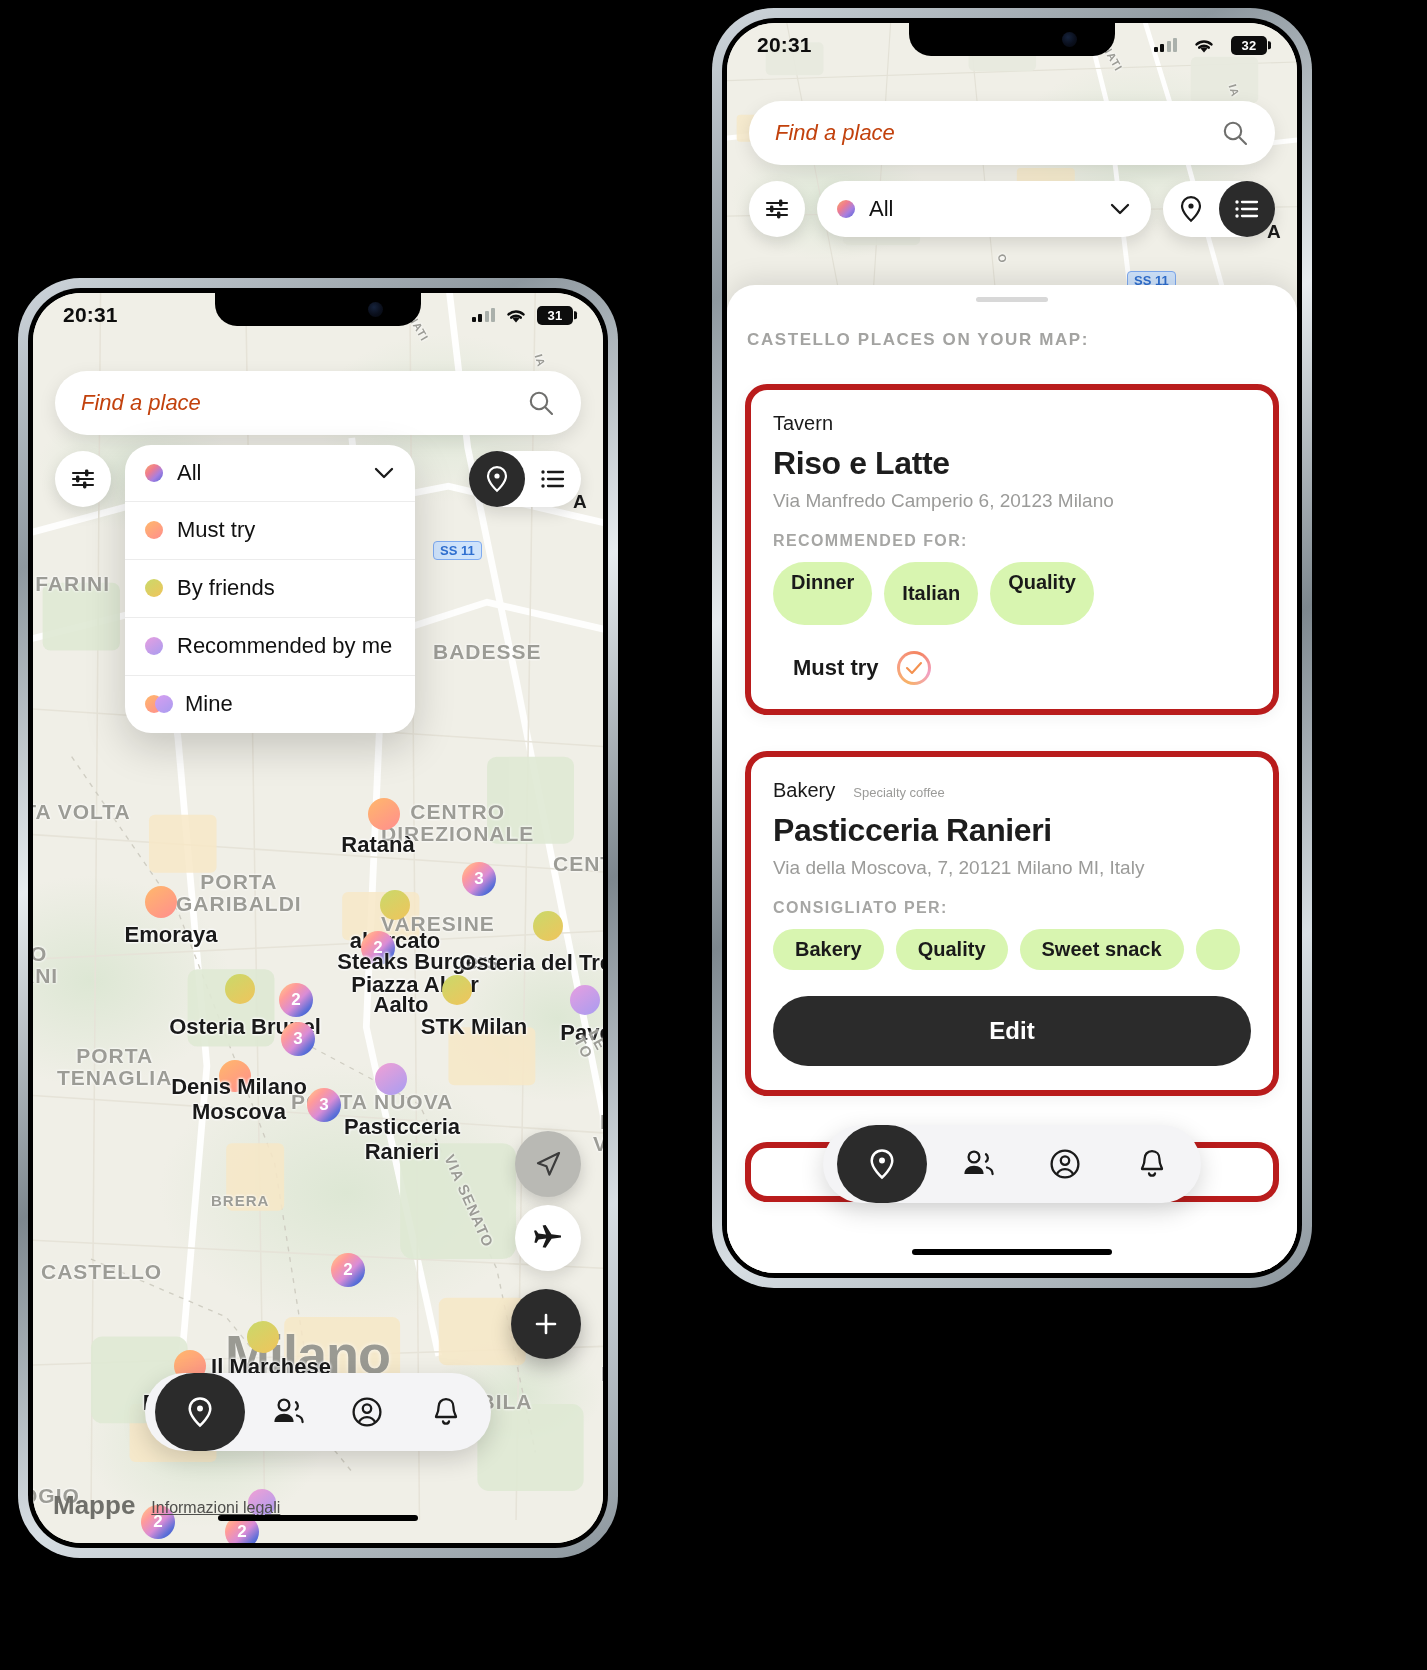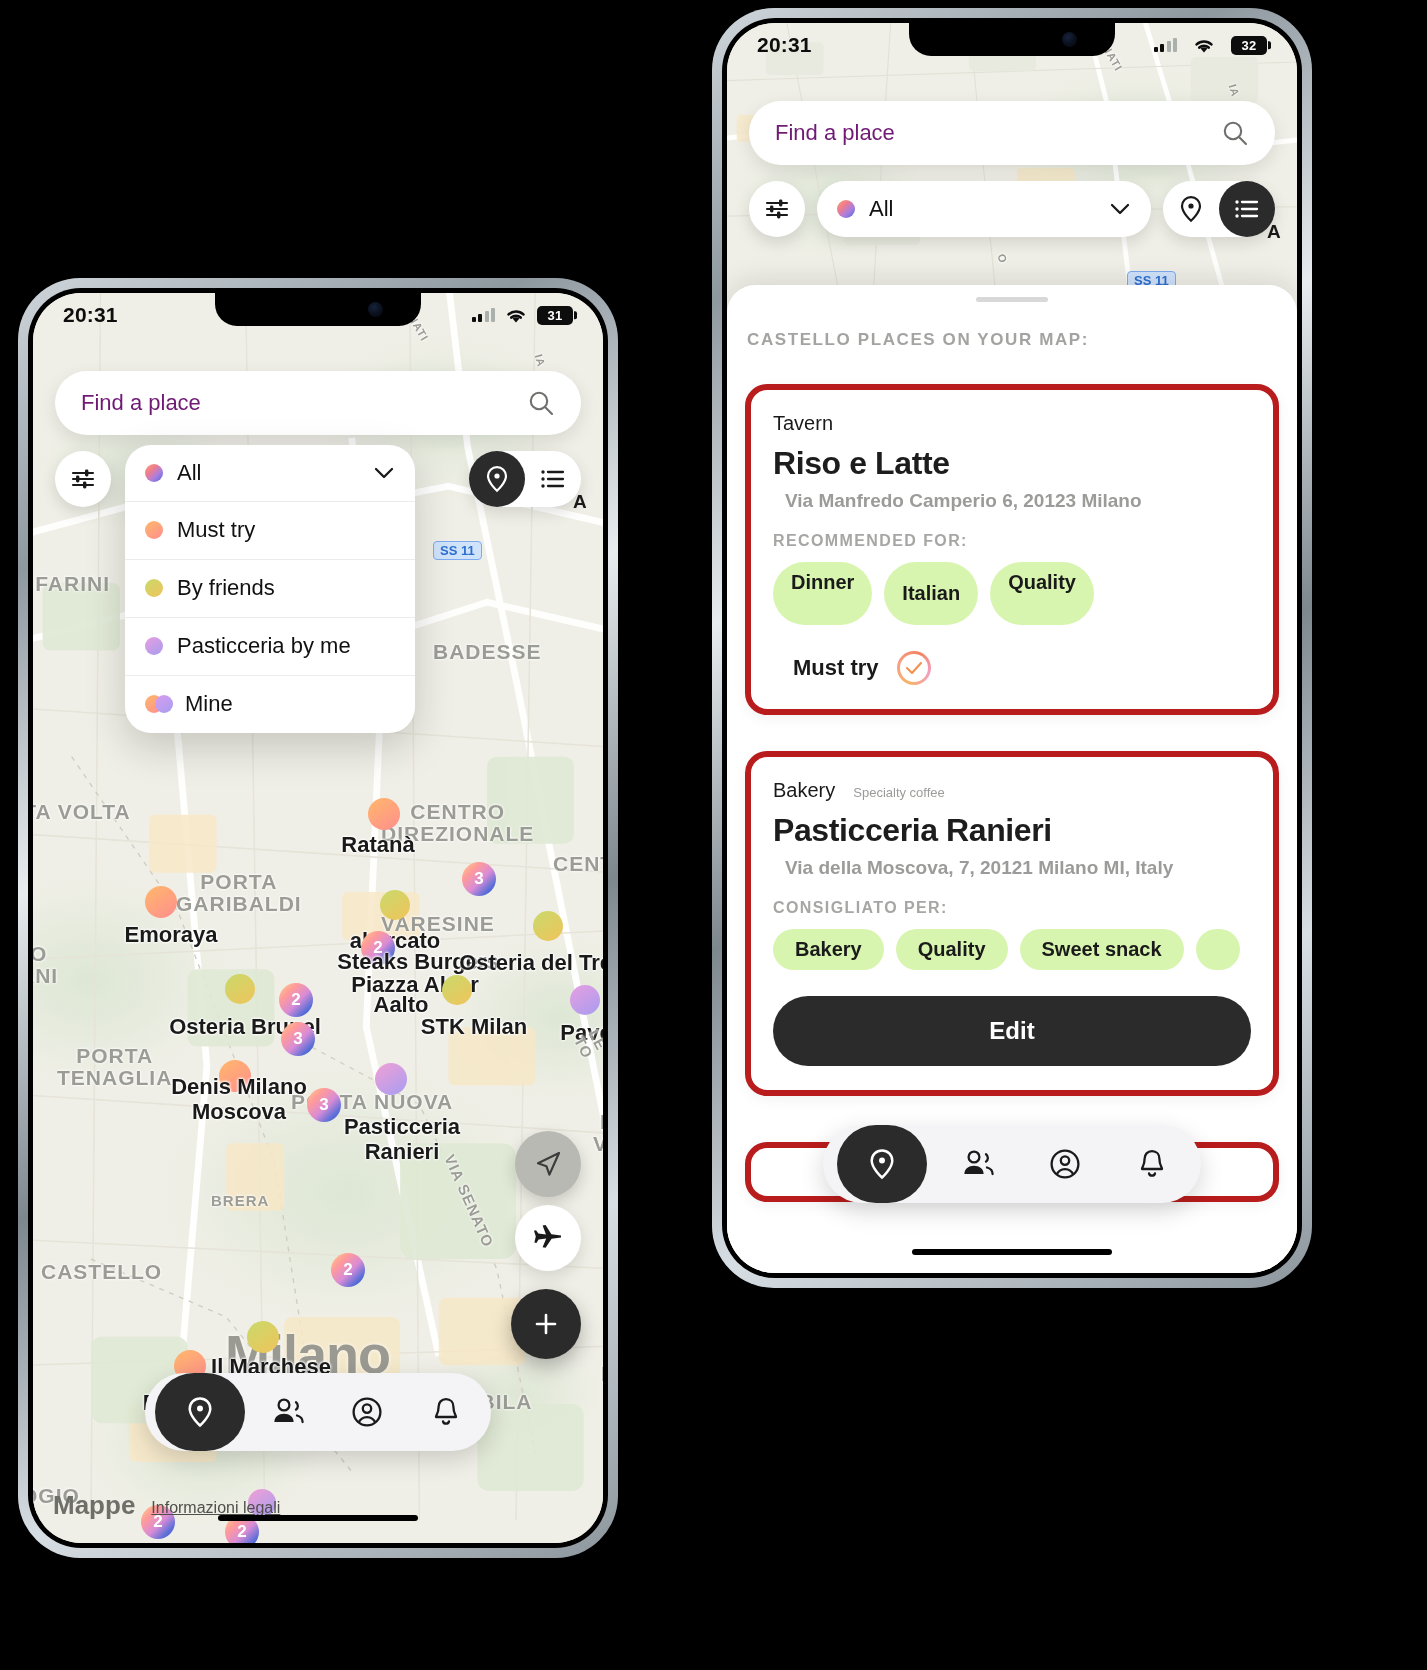"Find a place" .searchbar .ph { color: #701a75 -> #c2410c; font-style: none -> italic }
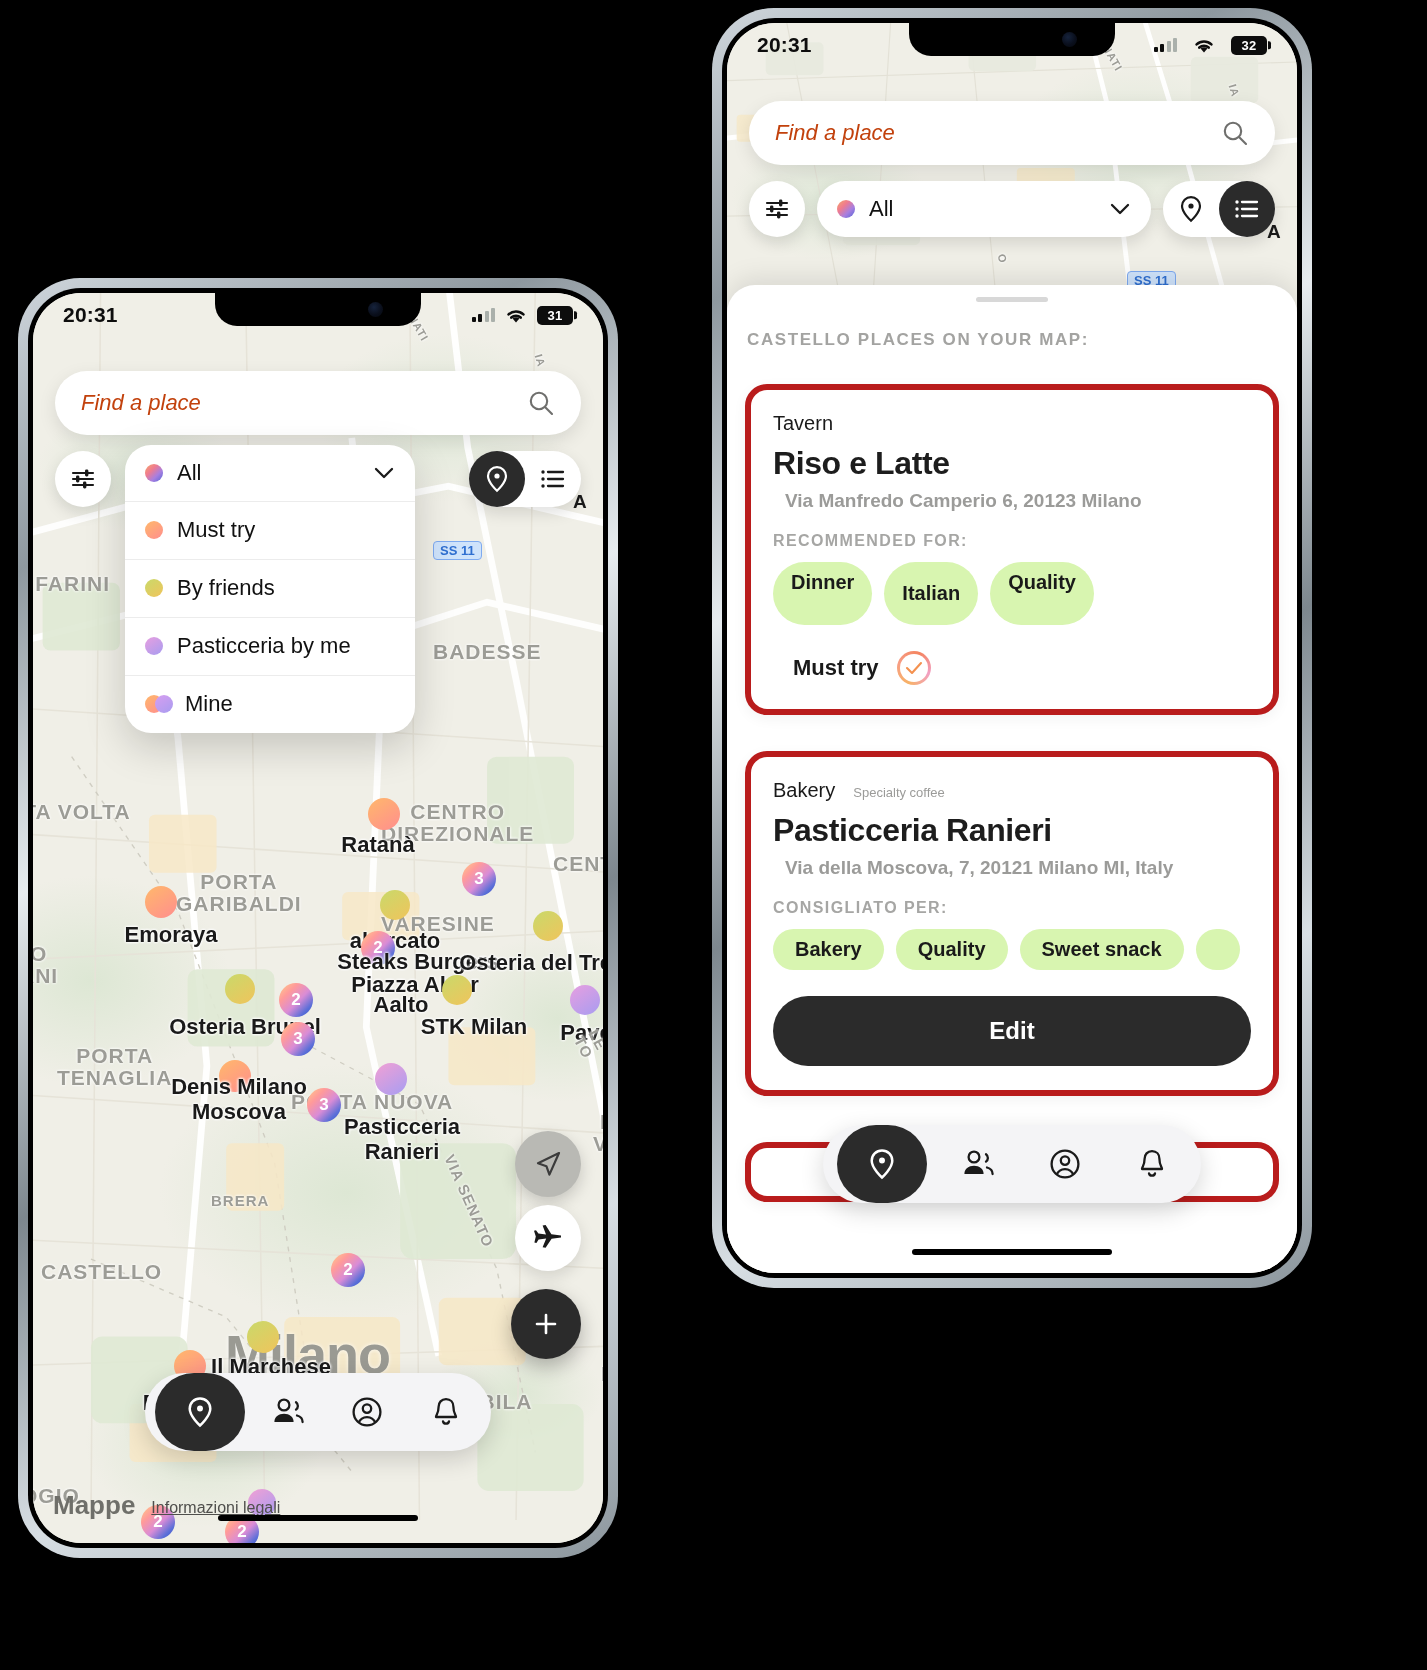"Via Manfredo Camperio 6, 20123" .place-addr { font-weight: 700 -> 400; margin-left: 12px -> none }
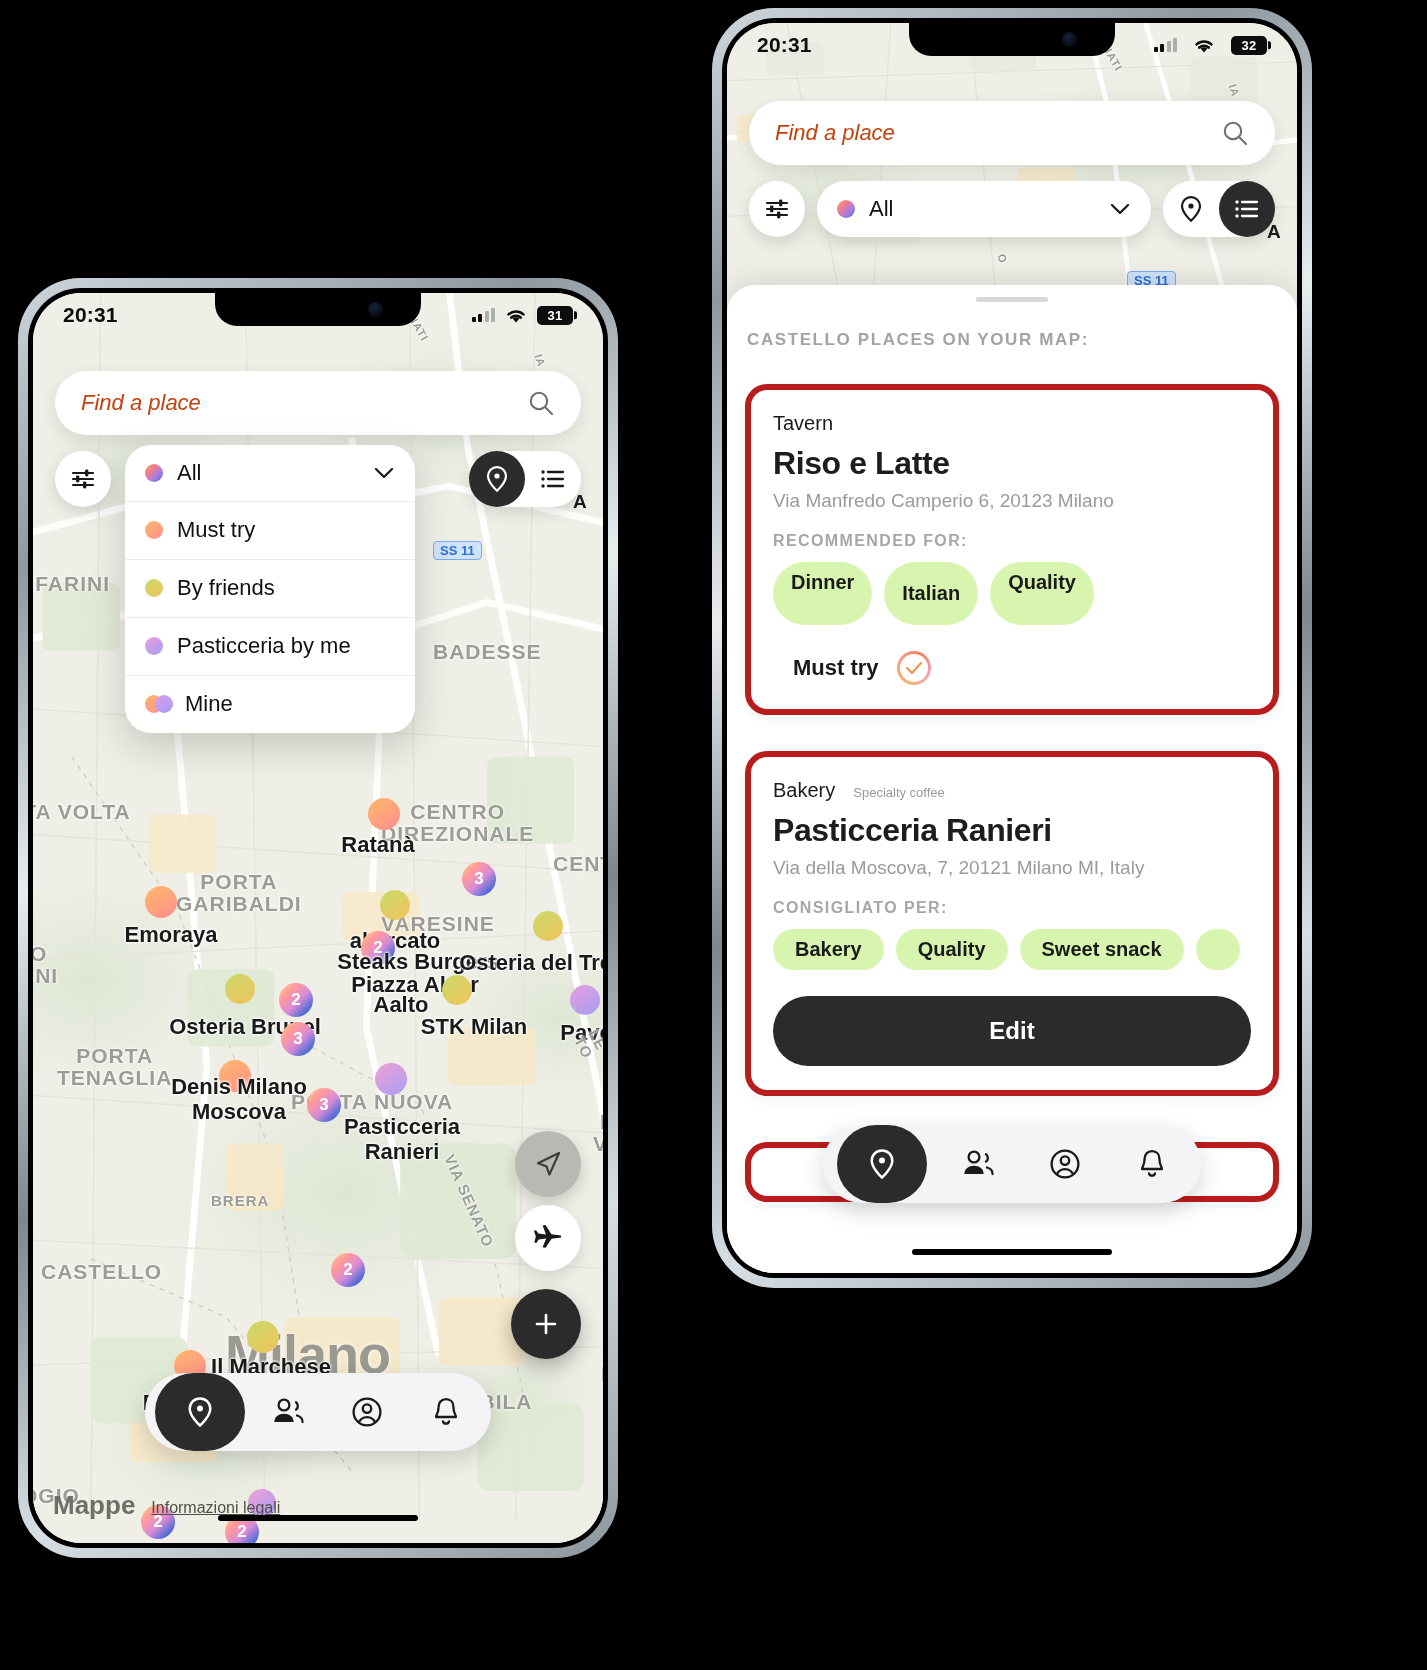"Pasticceria by me" div.dd-label { text: Pasticceria -> Recommended }
